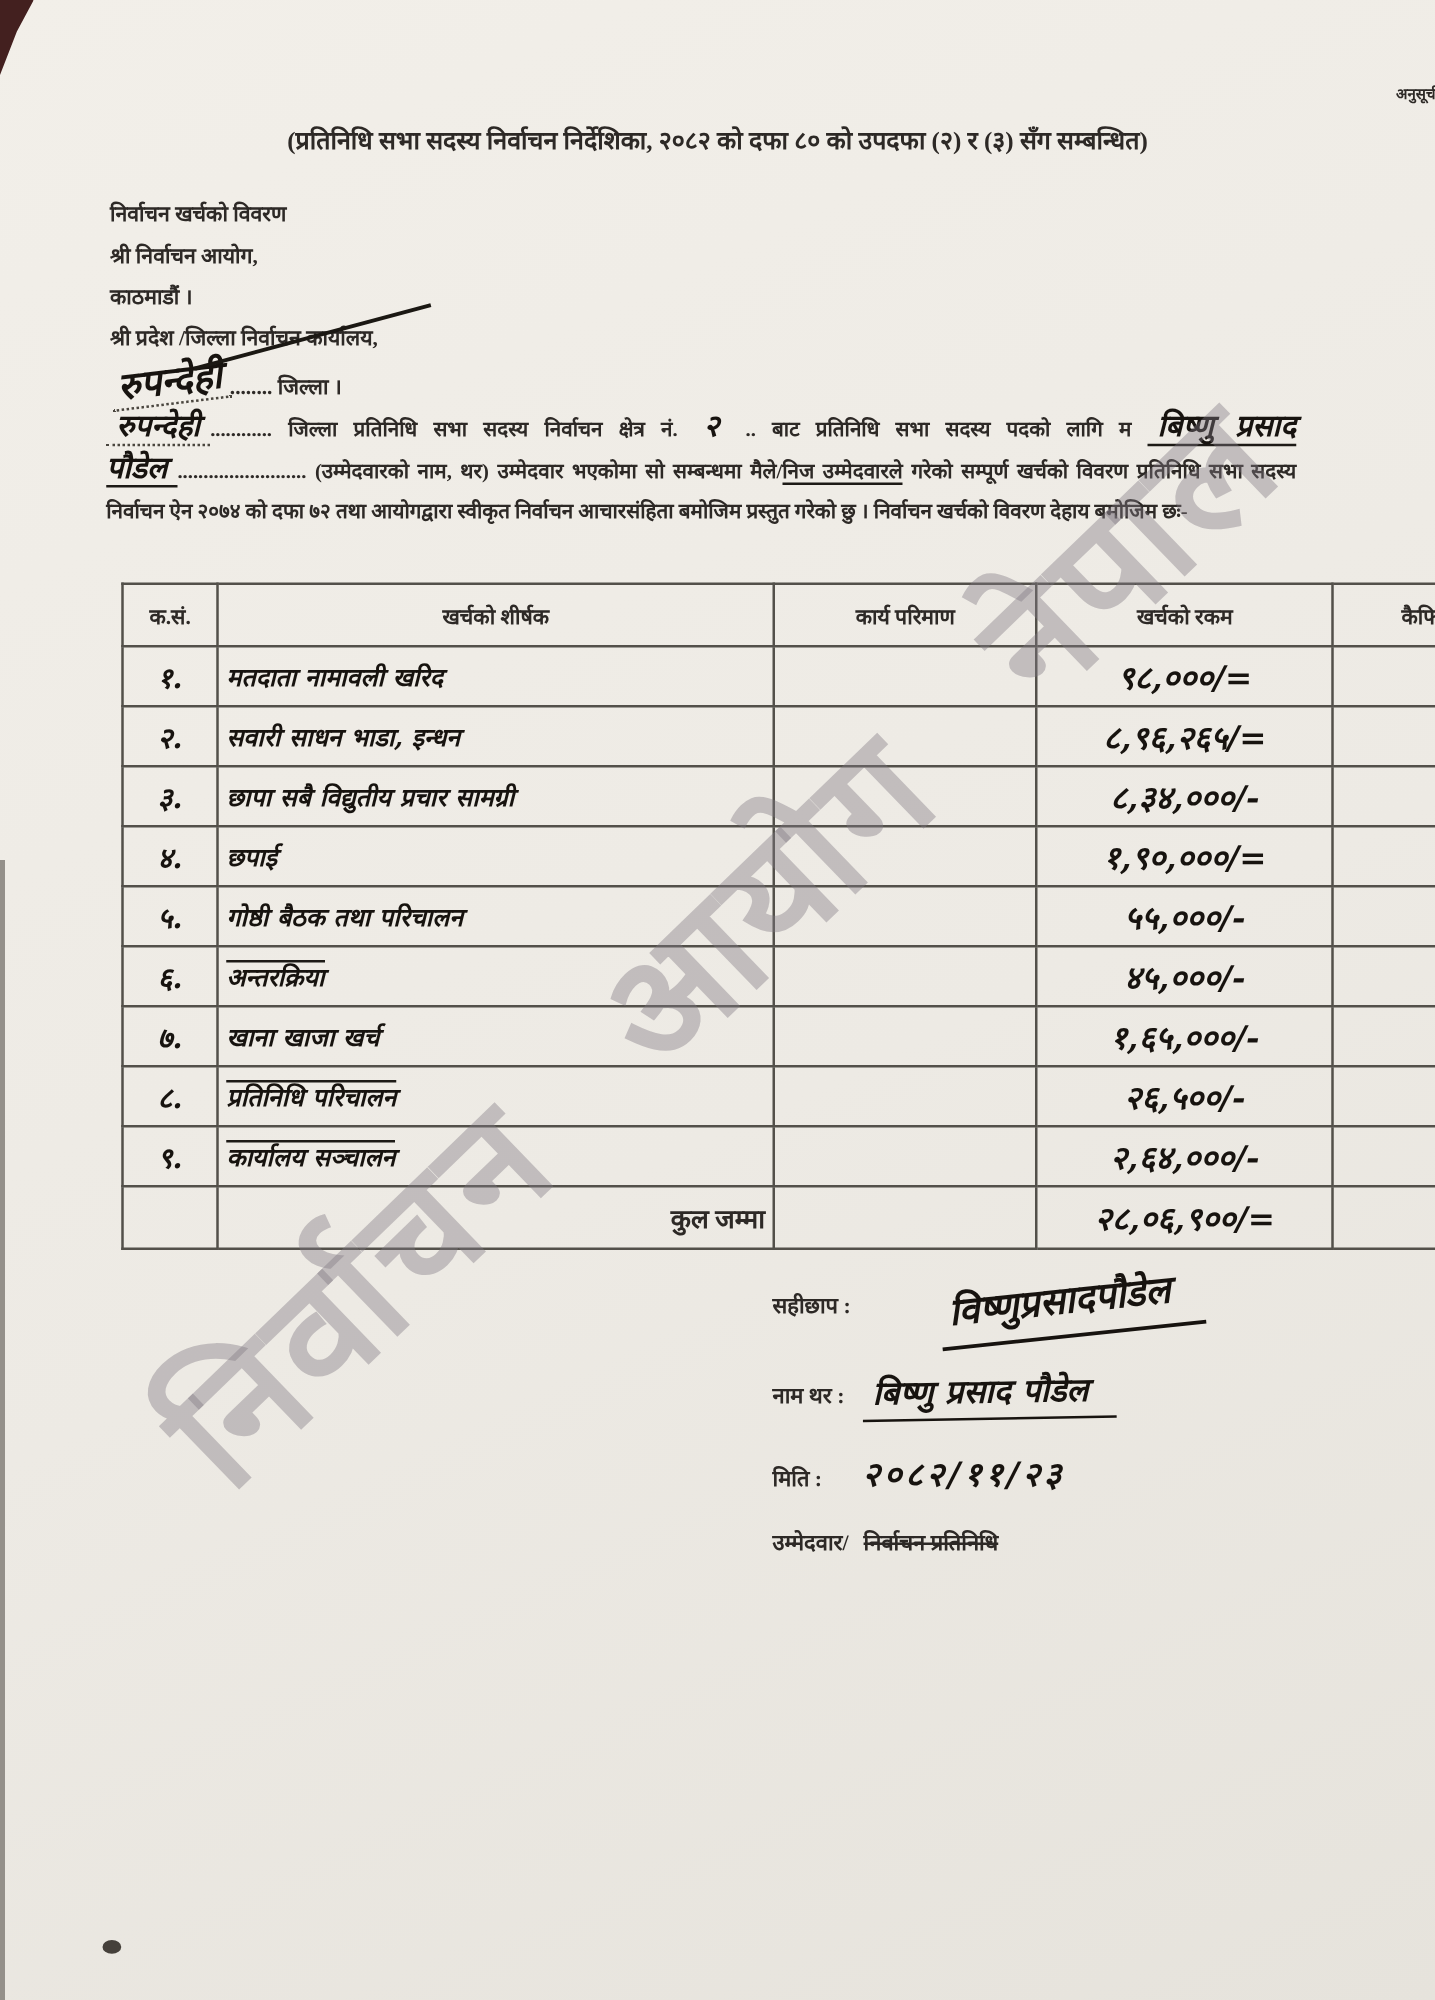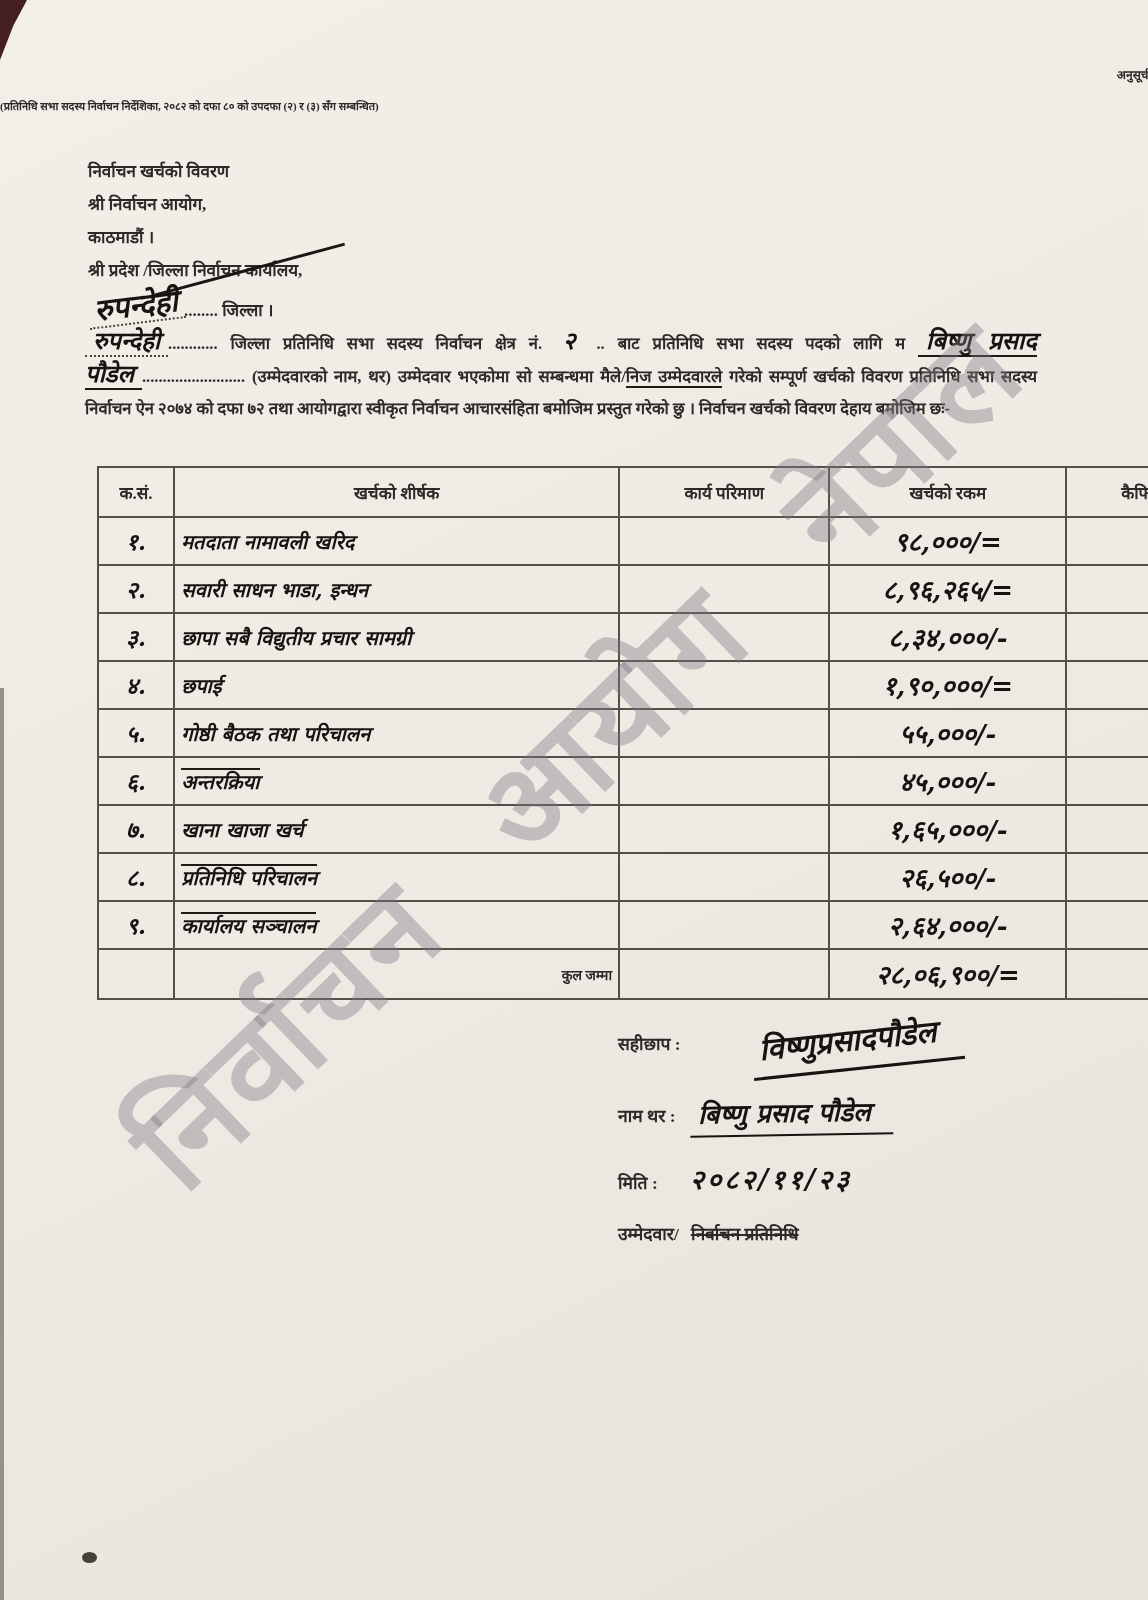"(प्रतिनिधि सभा सदस्य निर्वाचन" .annex-subtitle { font-size: 11px -> 20px; text-align: left -> center }
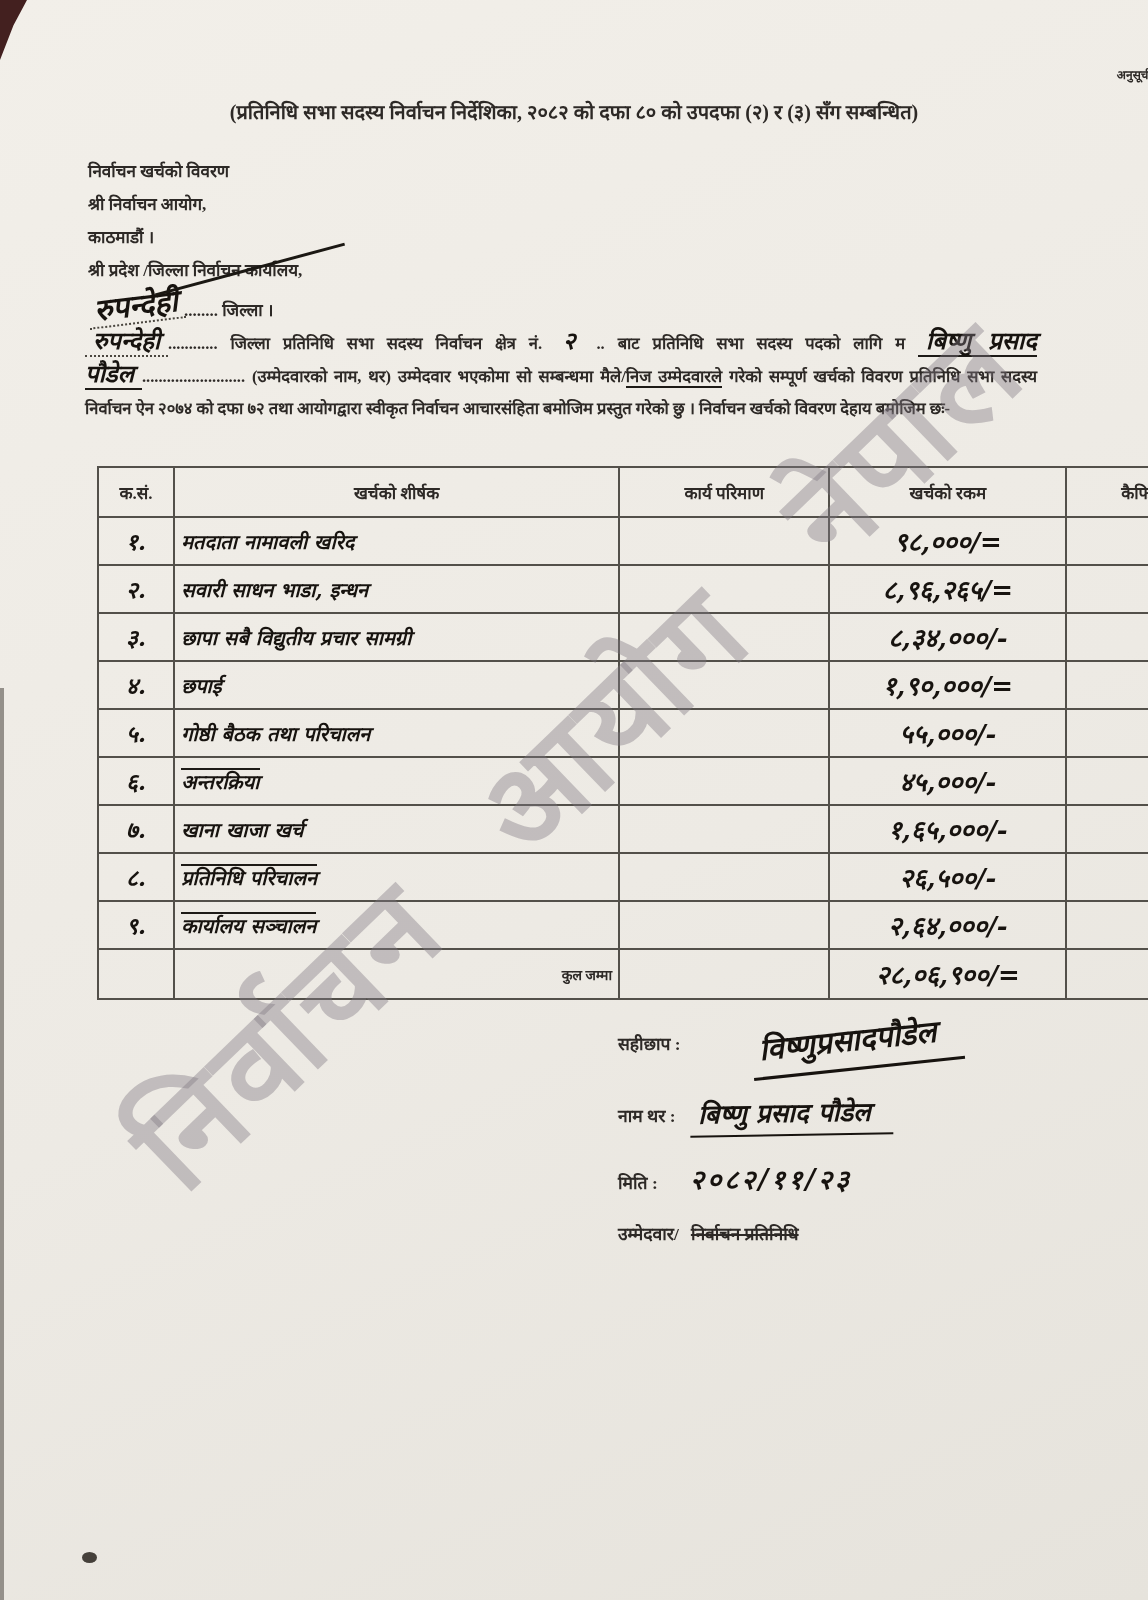"कुल जम्मा" .total-label { font-size: 14px -> 21px }
